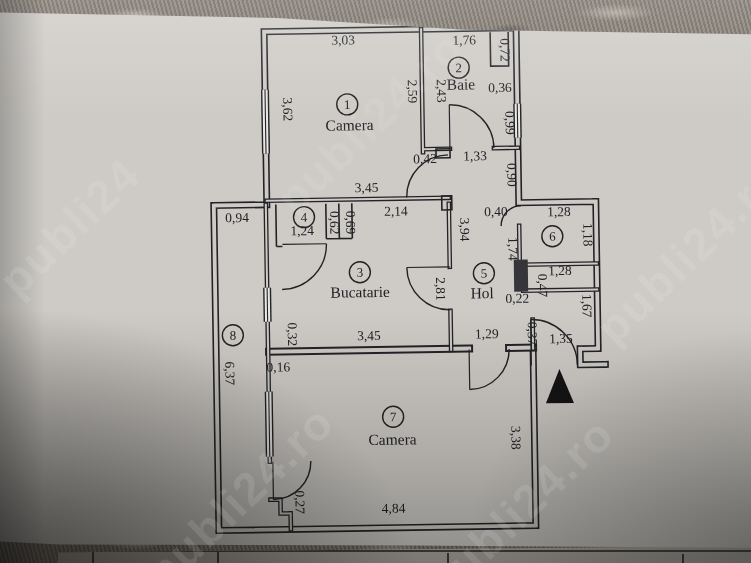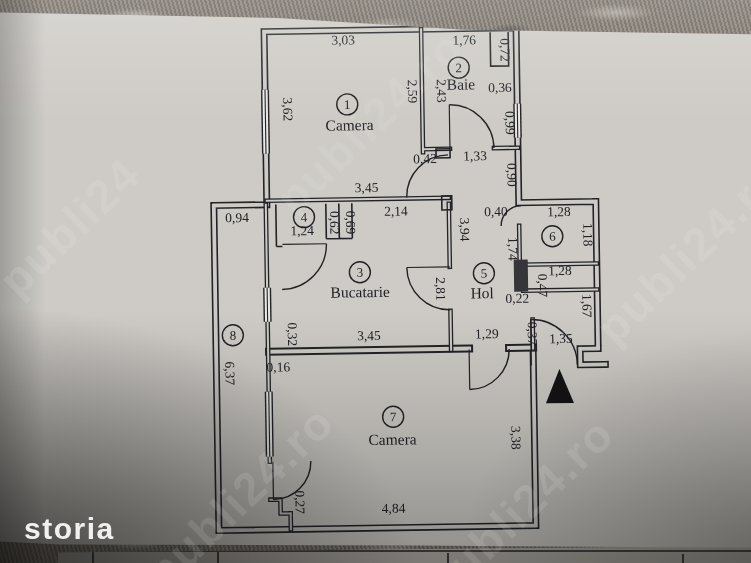"storia" span.storia { html: <span>storia</span> -> none }
